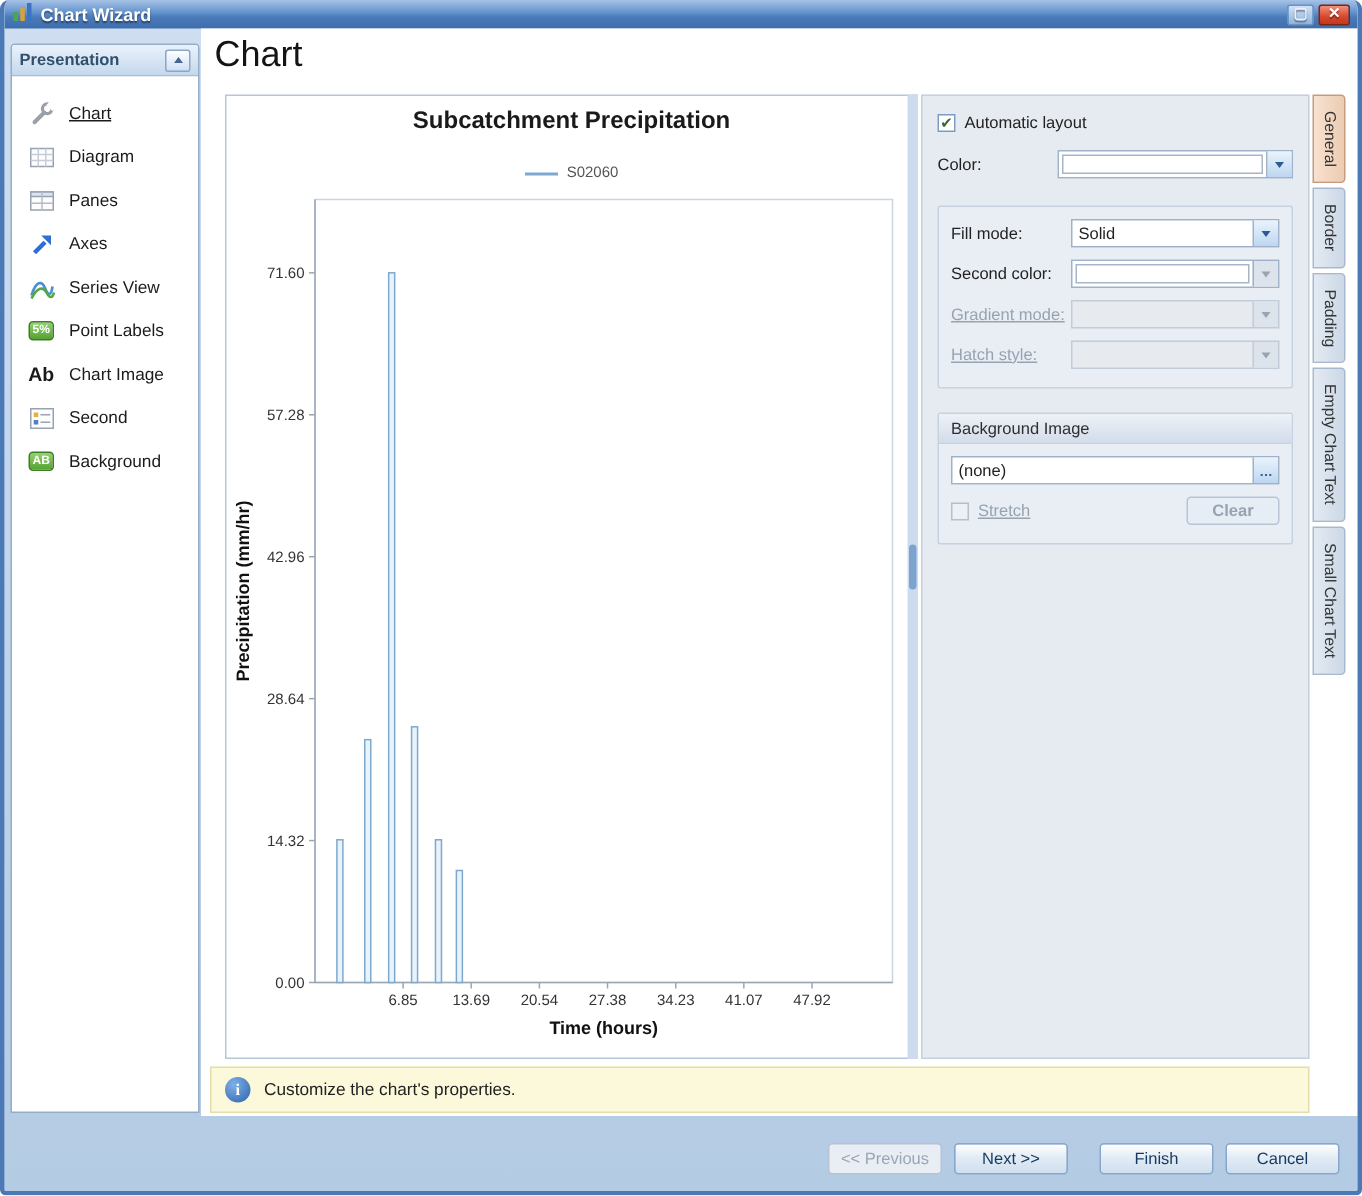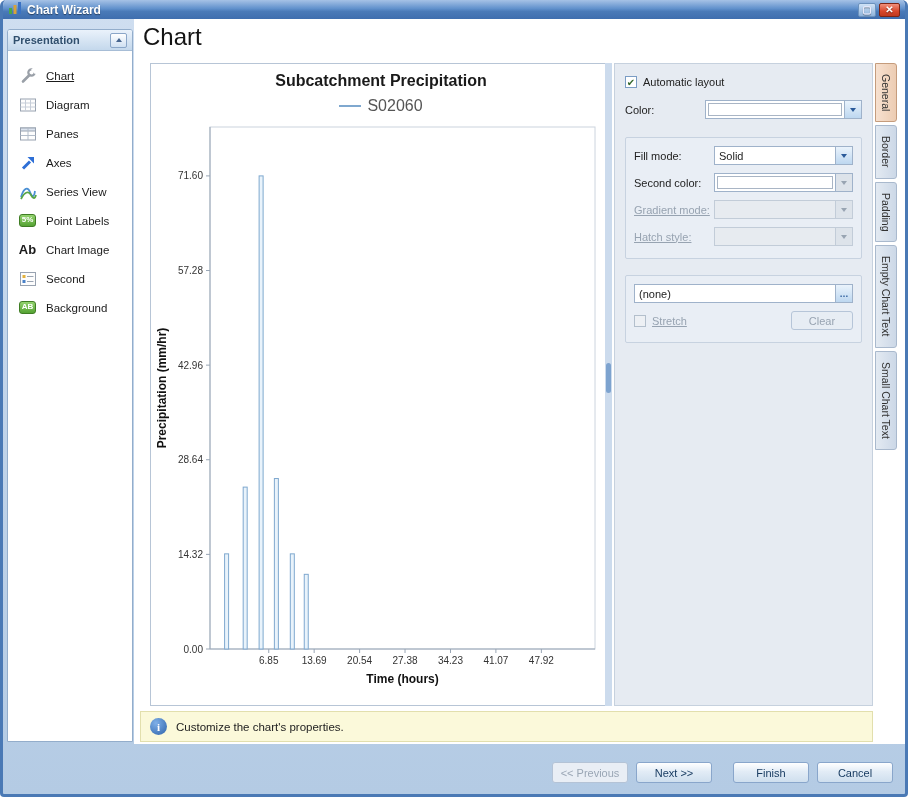"S02060" .chart-legend { font-size: 16px -> 10px; margin-top: 7px -> 20px }
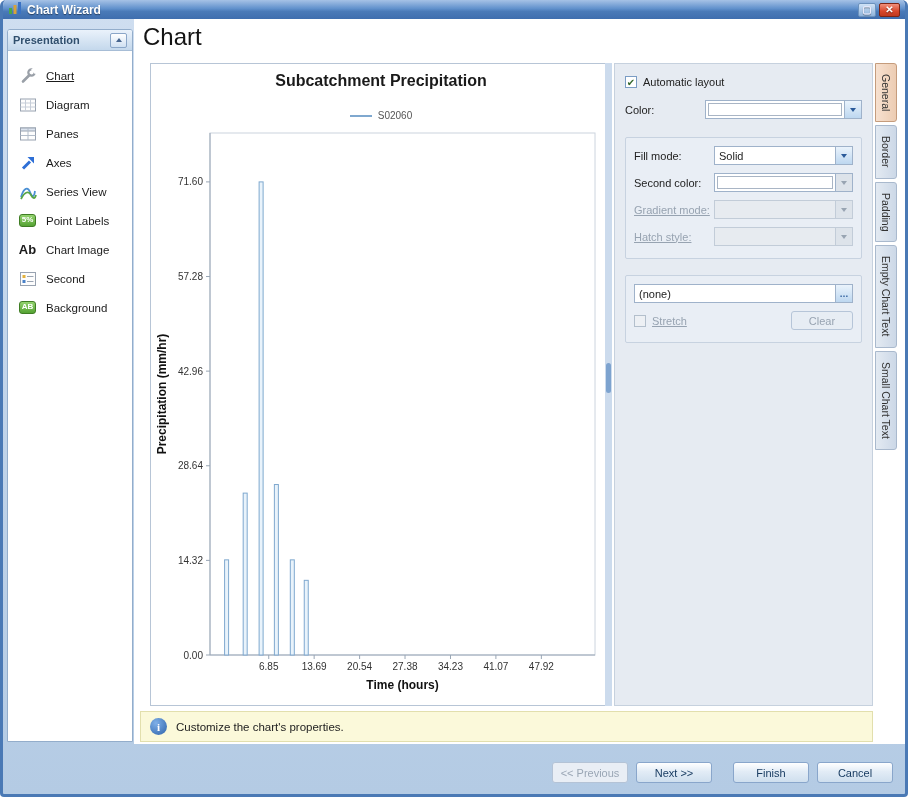"Background Image" div.group-header { html: none -> <div>Background Image</div> }
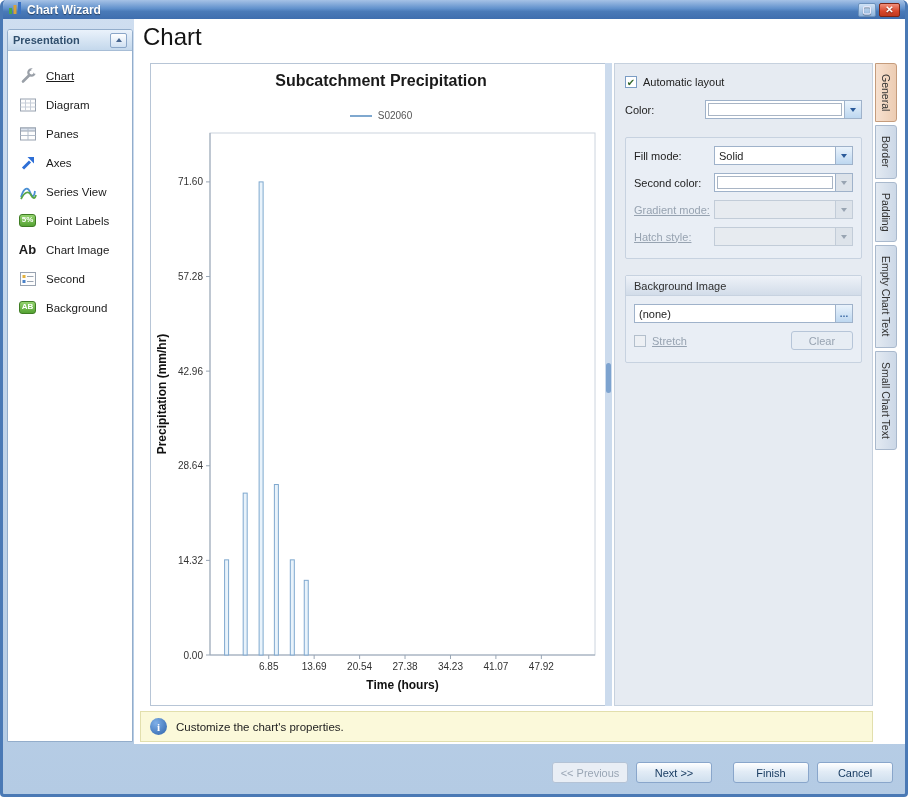"Clear" .small-btn { font-weight: none -> bold }
